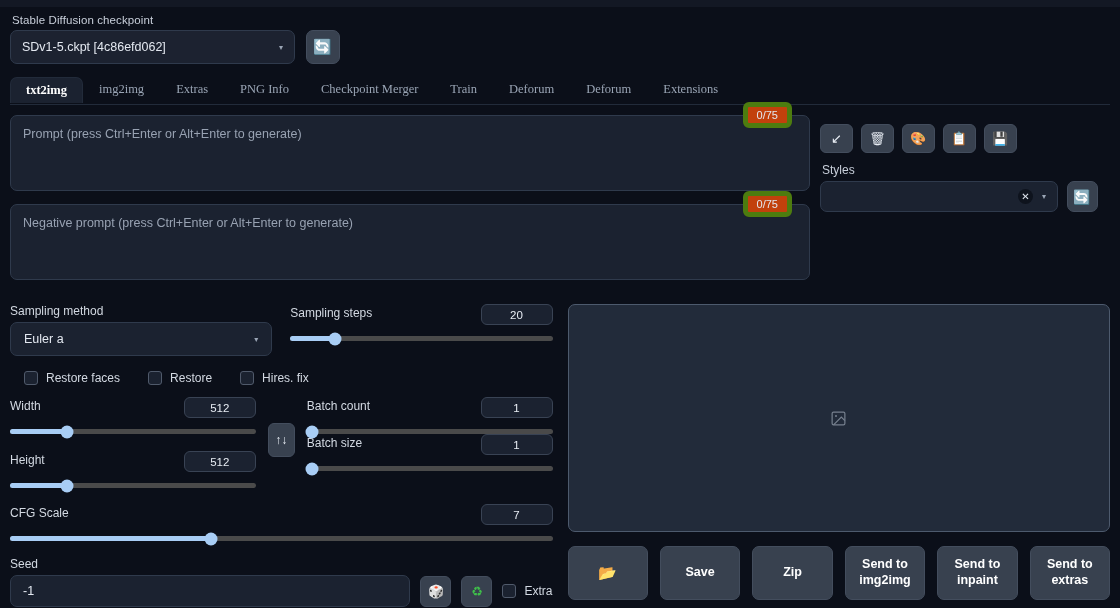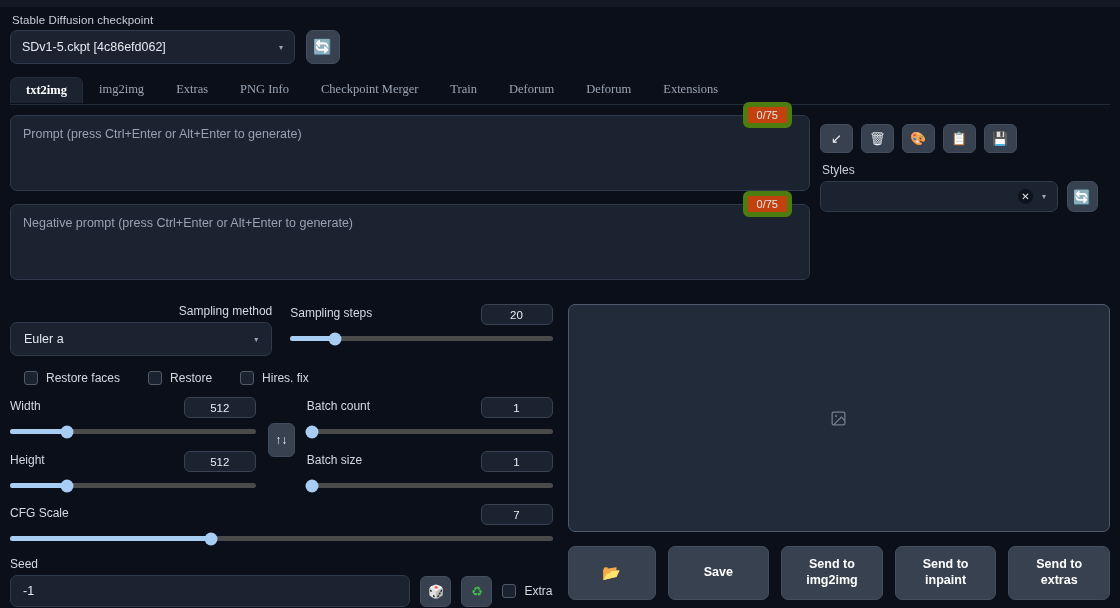"Sampling method" .half { text-align: right -> none }
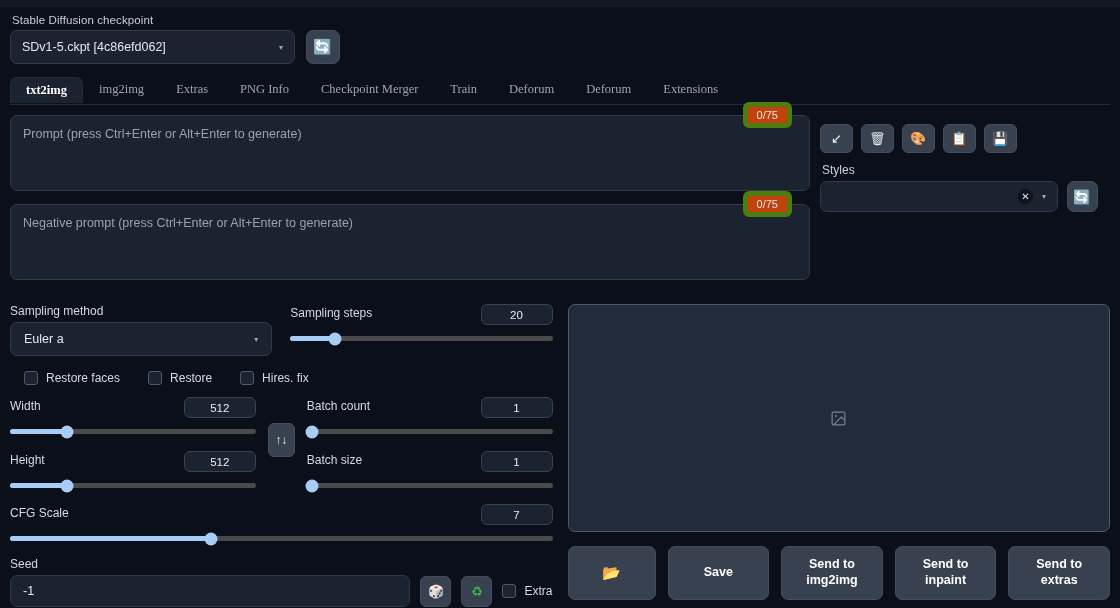"Batch size" div.slider-head { margin-top: 17px -> none }
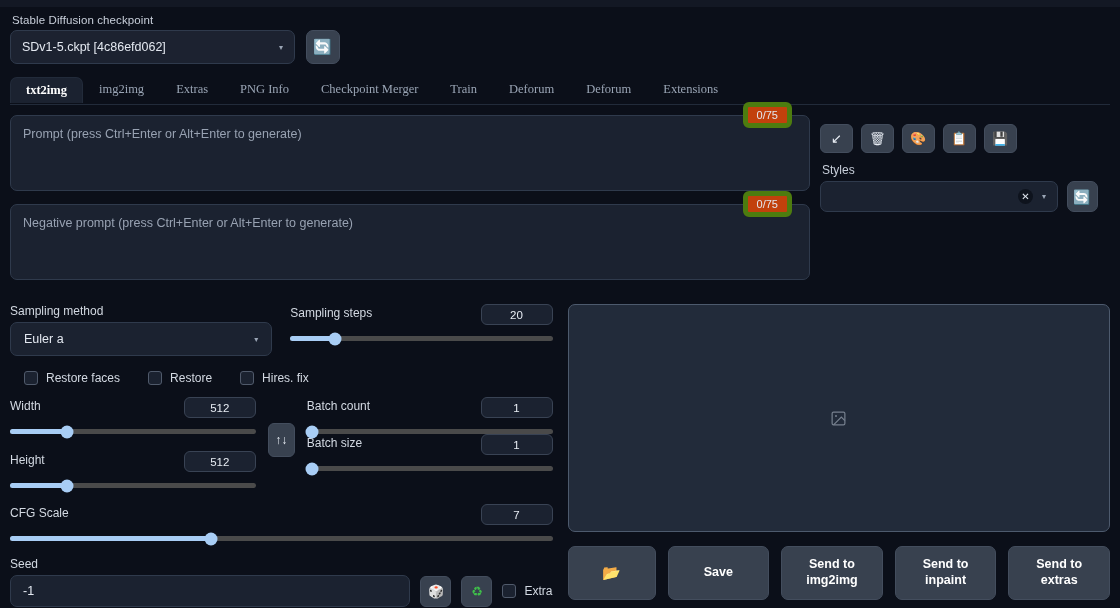"Zip" div.out-btn { html: none -> <div>Zip</div> }
